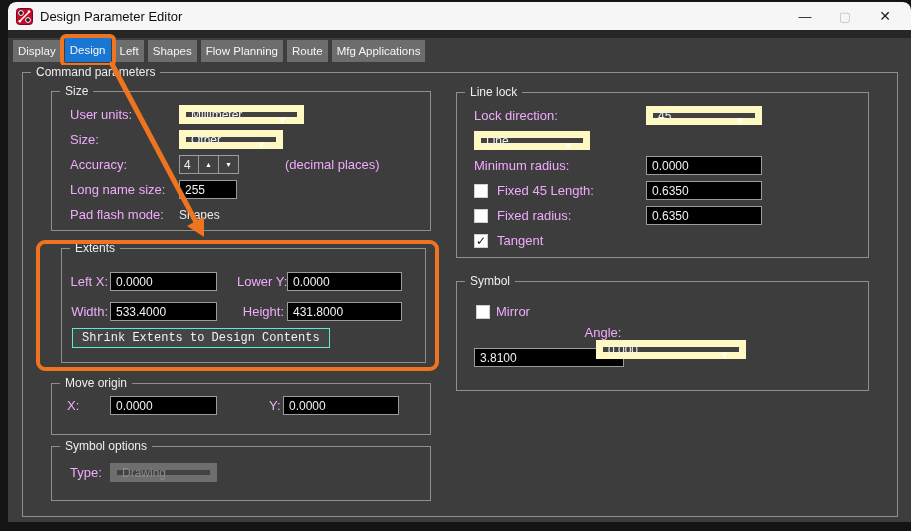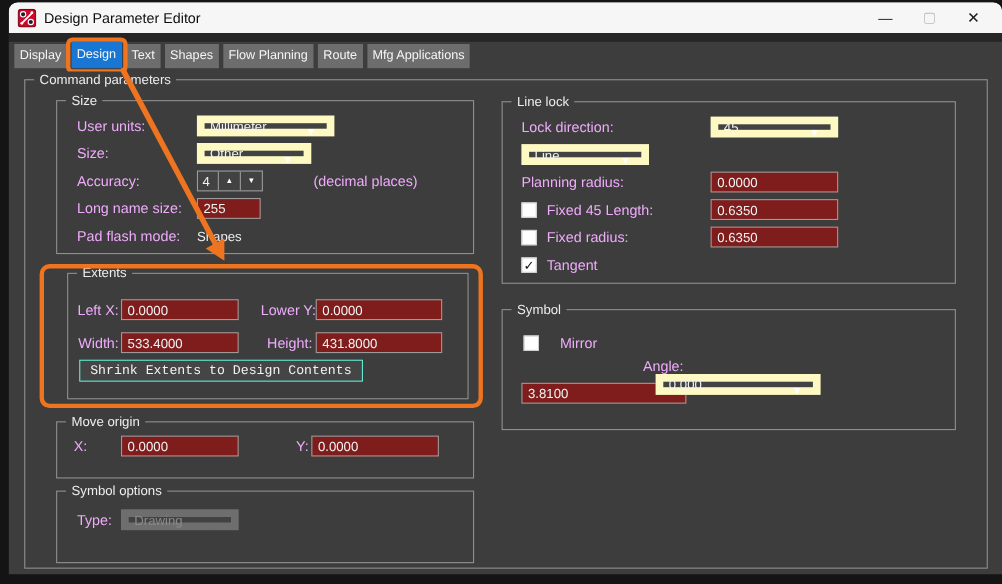"Text" div.tab { text: Text -> Left }
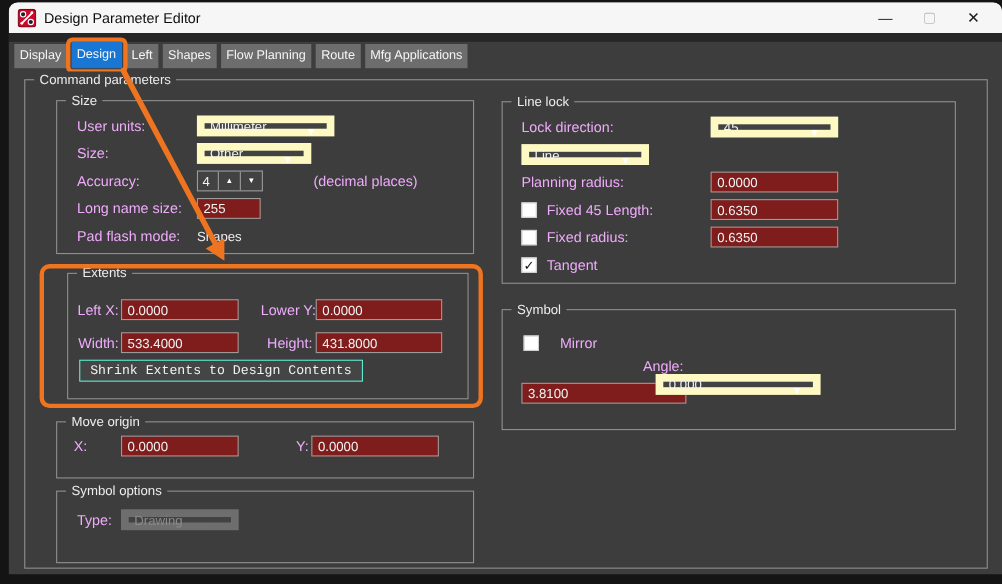"Planning radius:" span.lbl { text: Planning -> Minimum }
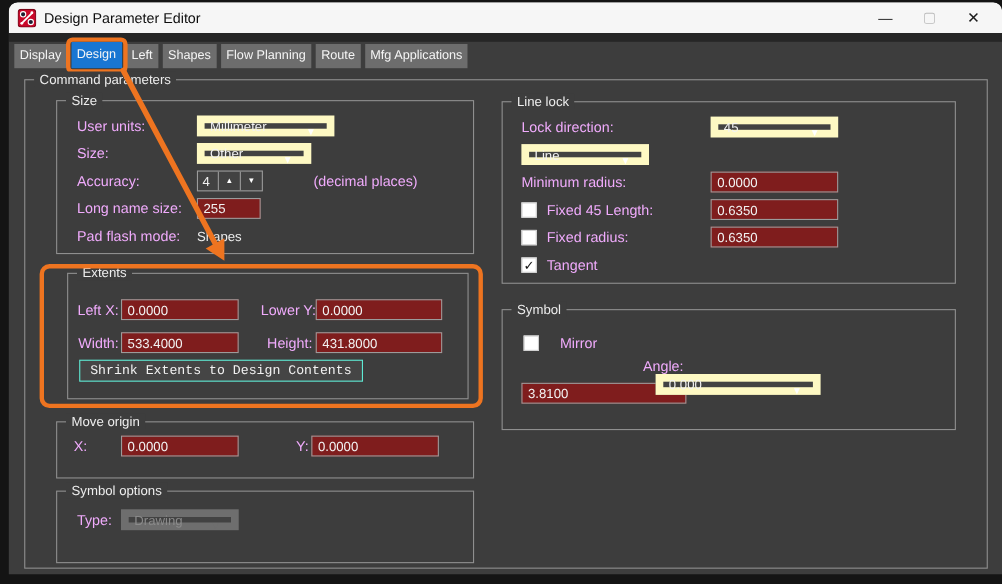"0.0000" .field-input { background: #7f1d1d -> #000000 }
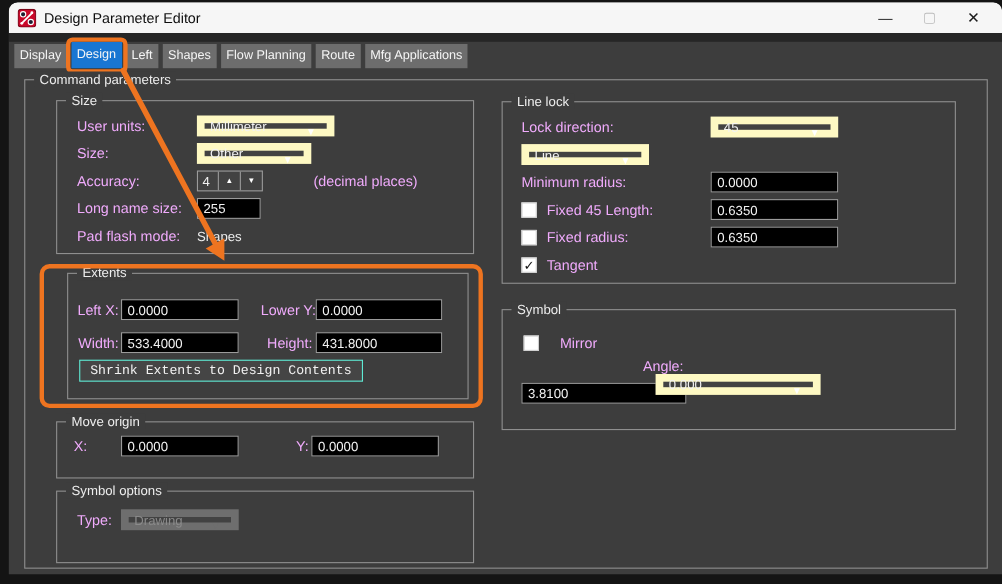"Mirror" span.lbl { margin-left: 19px -> 6px }
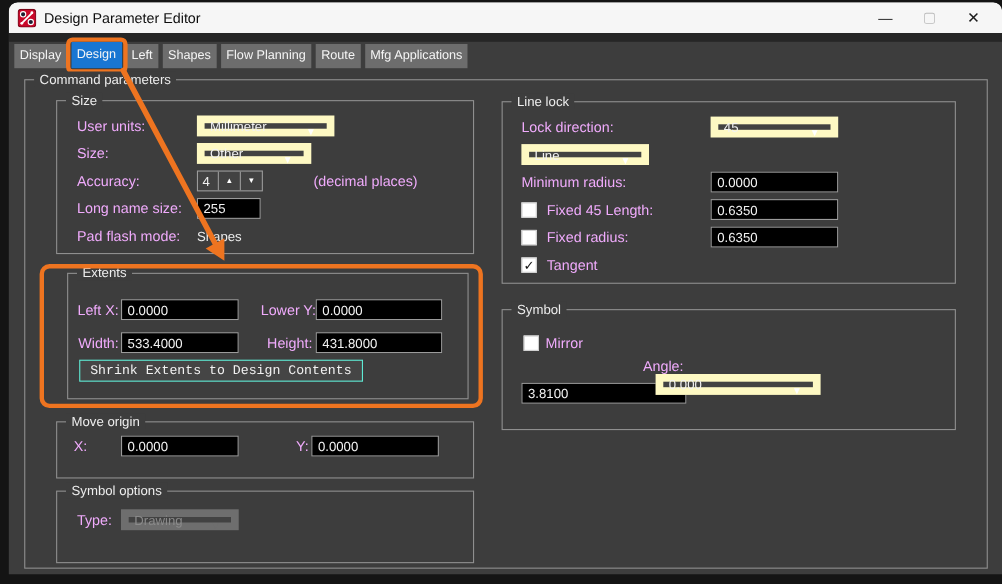"Symbol options" div.grp { height: 66px -> 55px }
